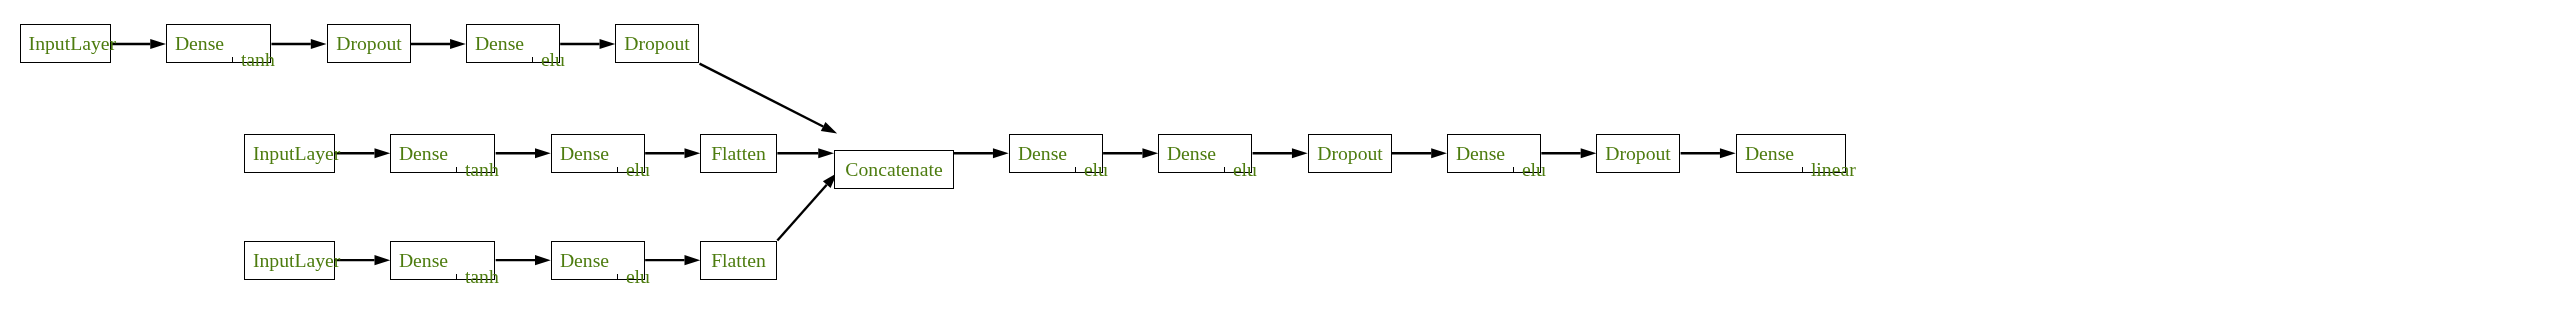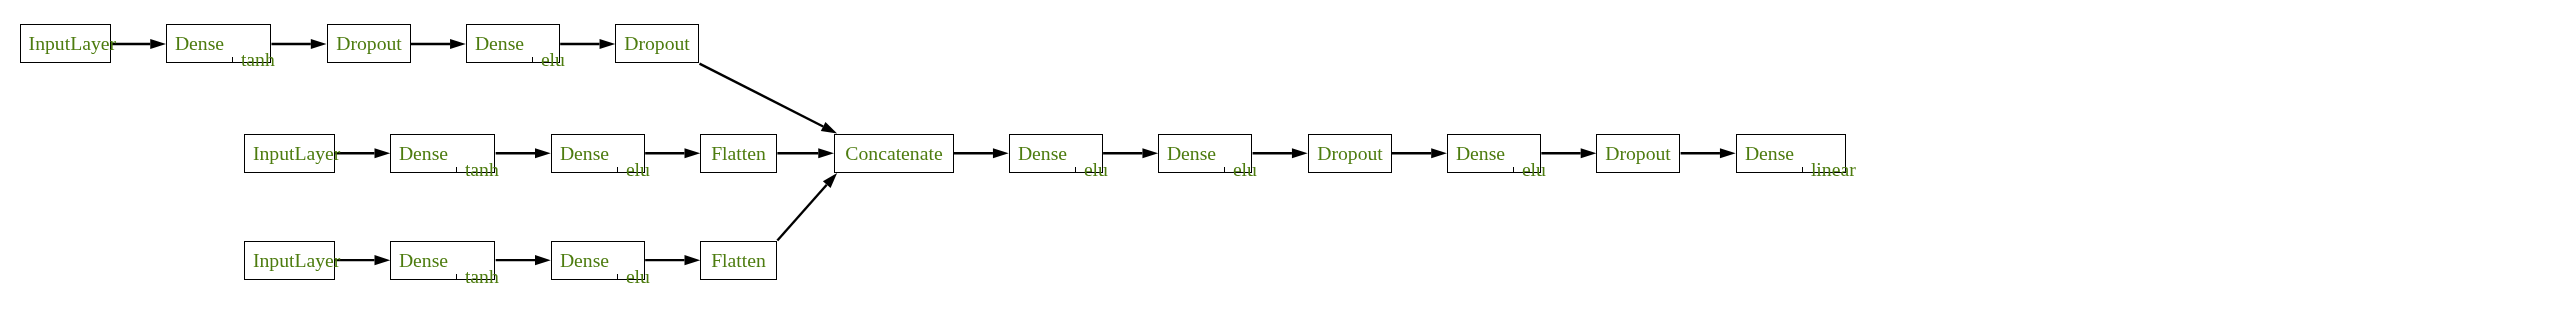"Concatenate" div.node { top: 134px -> 150px }
